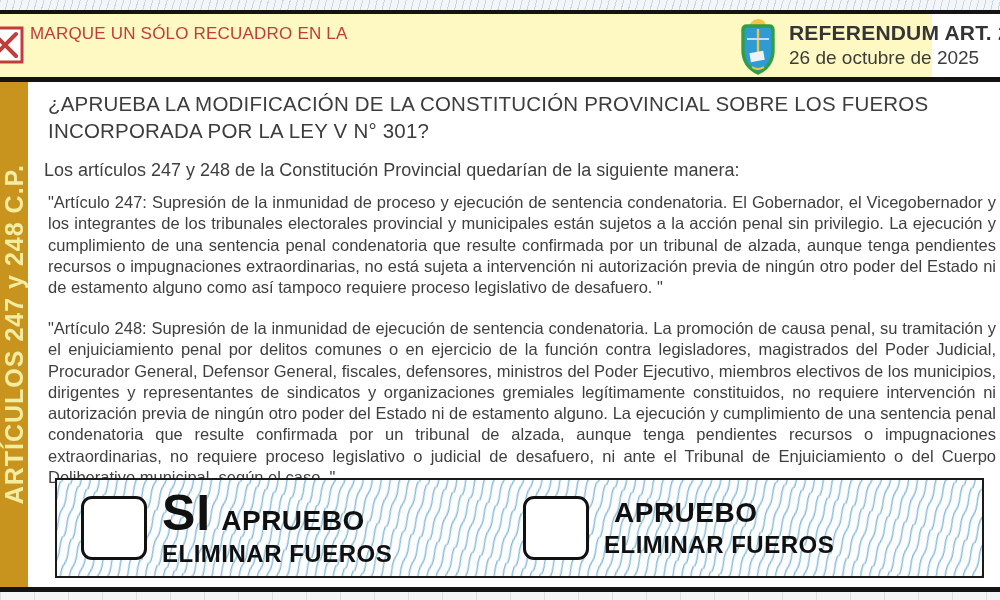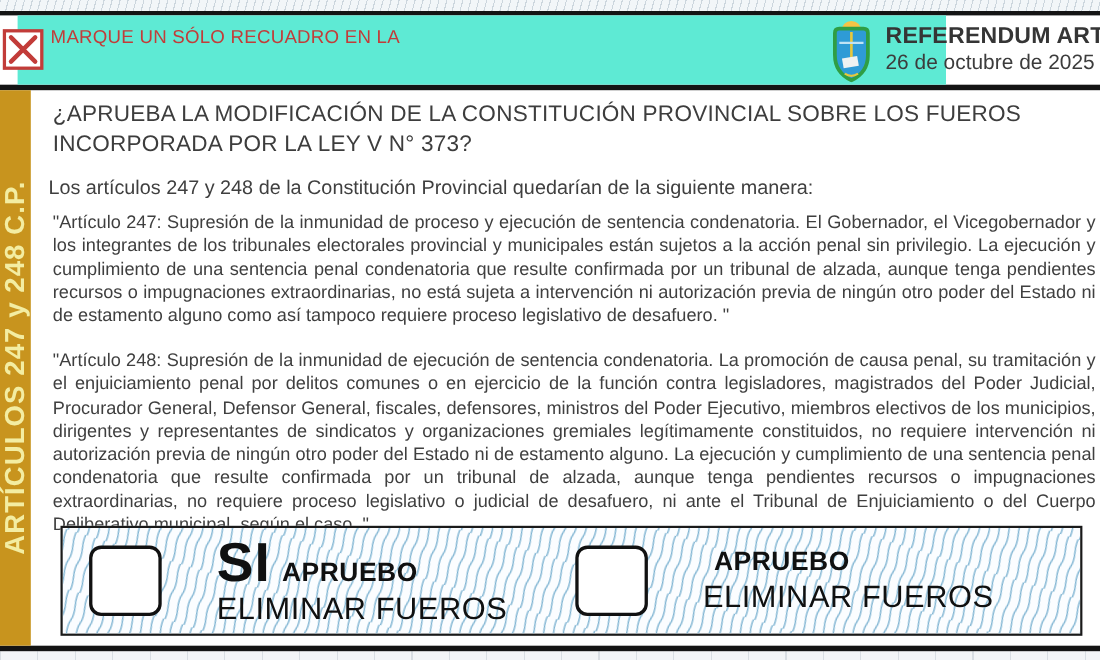"MARQUE UN SÓLO RECUADRO EN" .header { background: #5eead4 -> #fef9c3; left: 16px -> 0; width: 844px -> 932px }
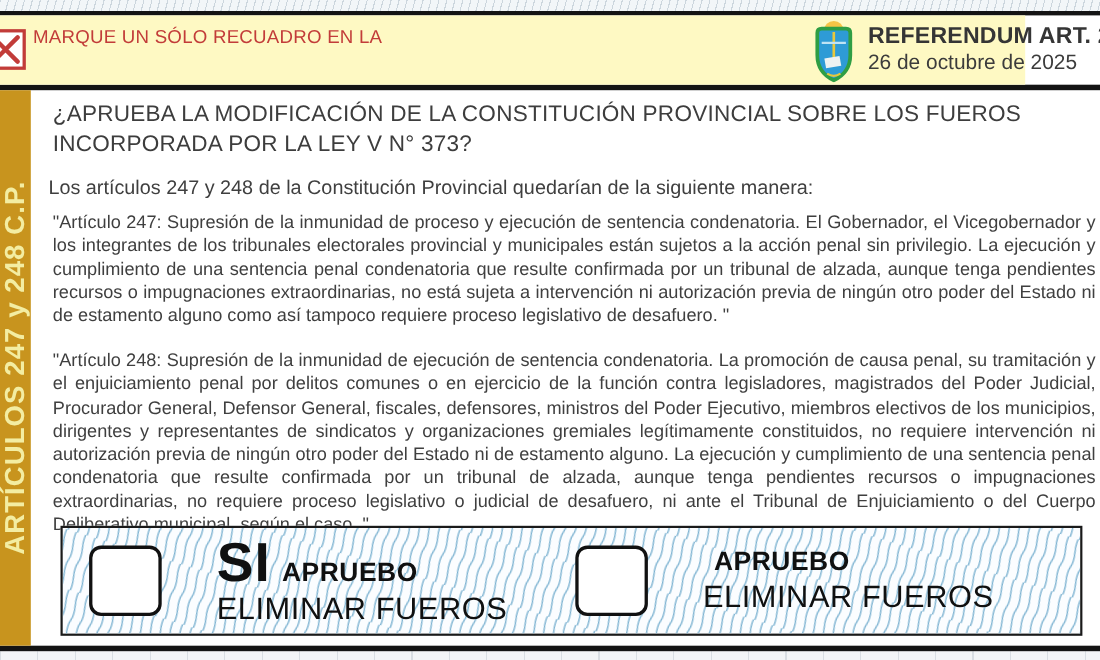"¿APRUEBA LA MODIFICACIÓN DE LA" div.question { text: 373 -> 301 }
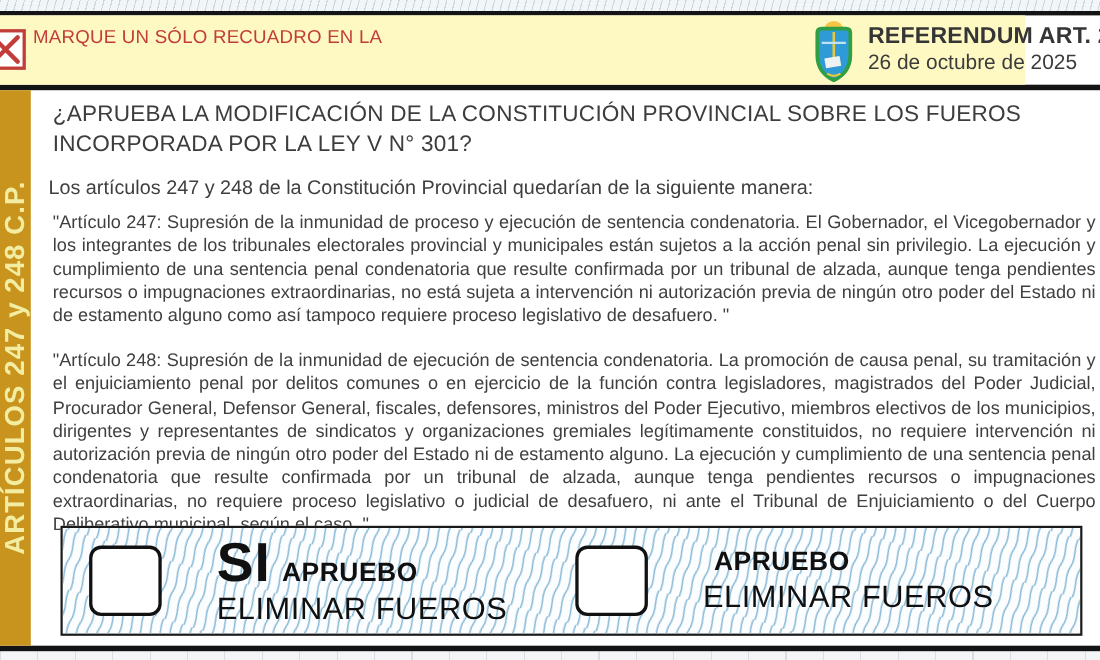"SI" .opt { gap: 35px -> none }
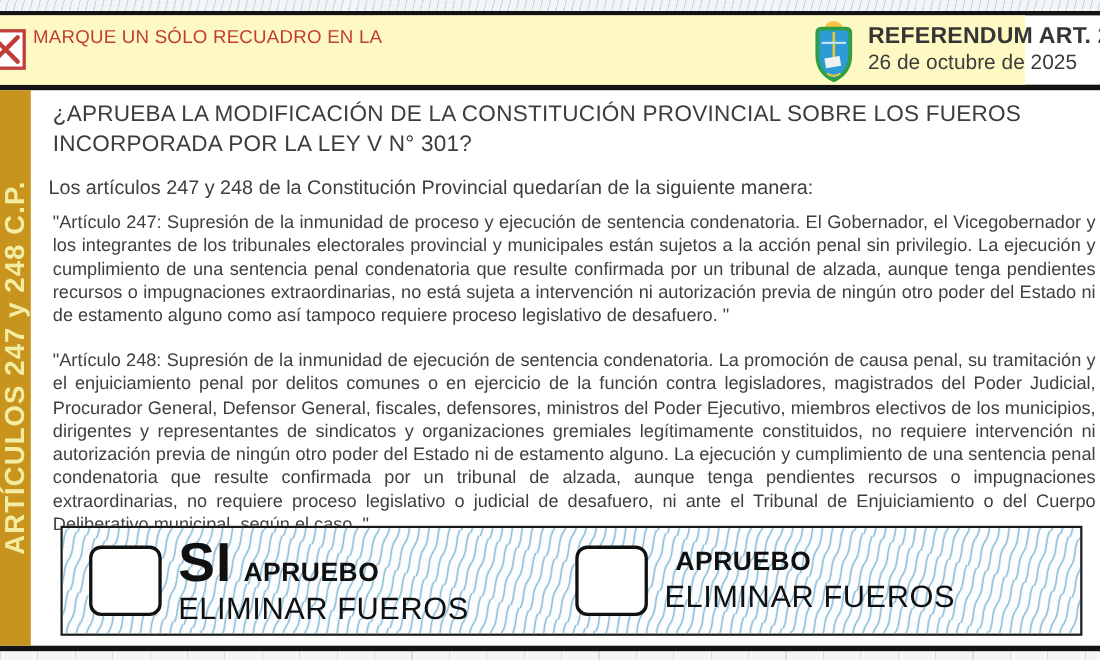"APRUEBO" .opt-sub { font-size: 24px -> 28px }
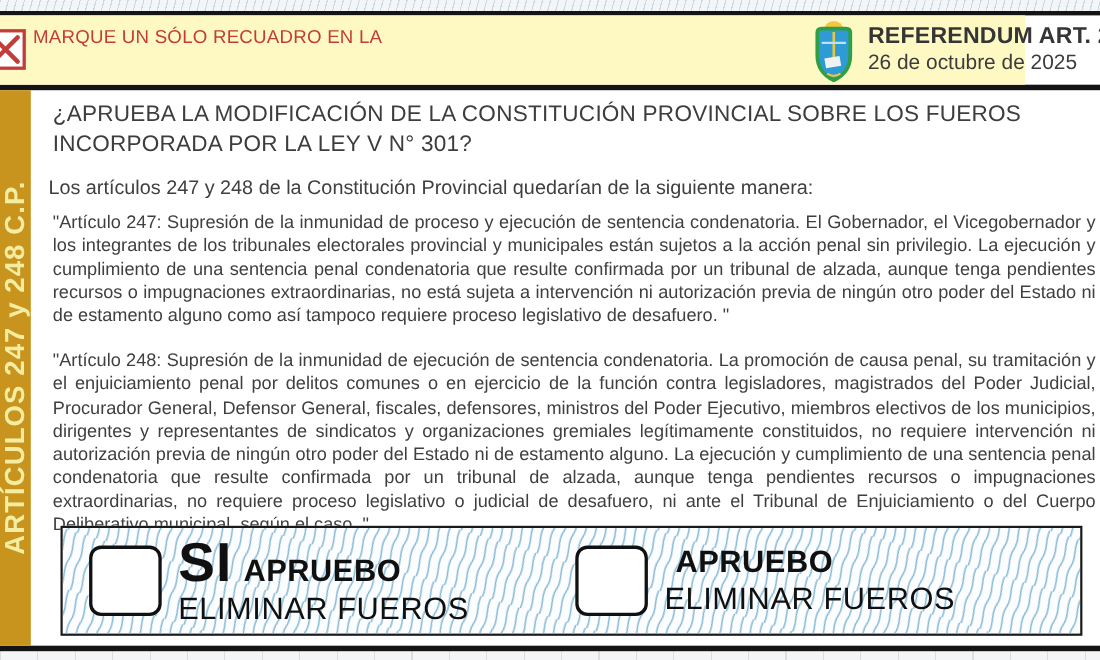"ELIMINAR FUEROS" .opt-line2 { font-size: 28px -> 24px; font-weight: 400 -> 700 }
